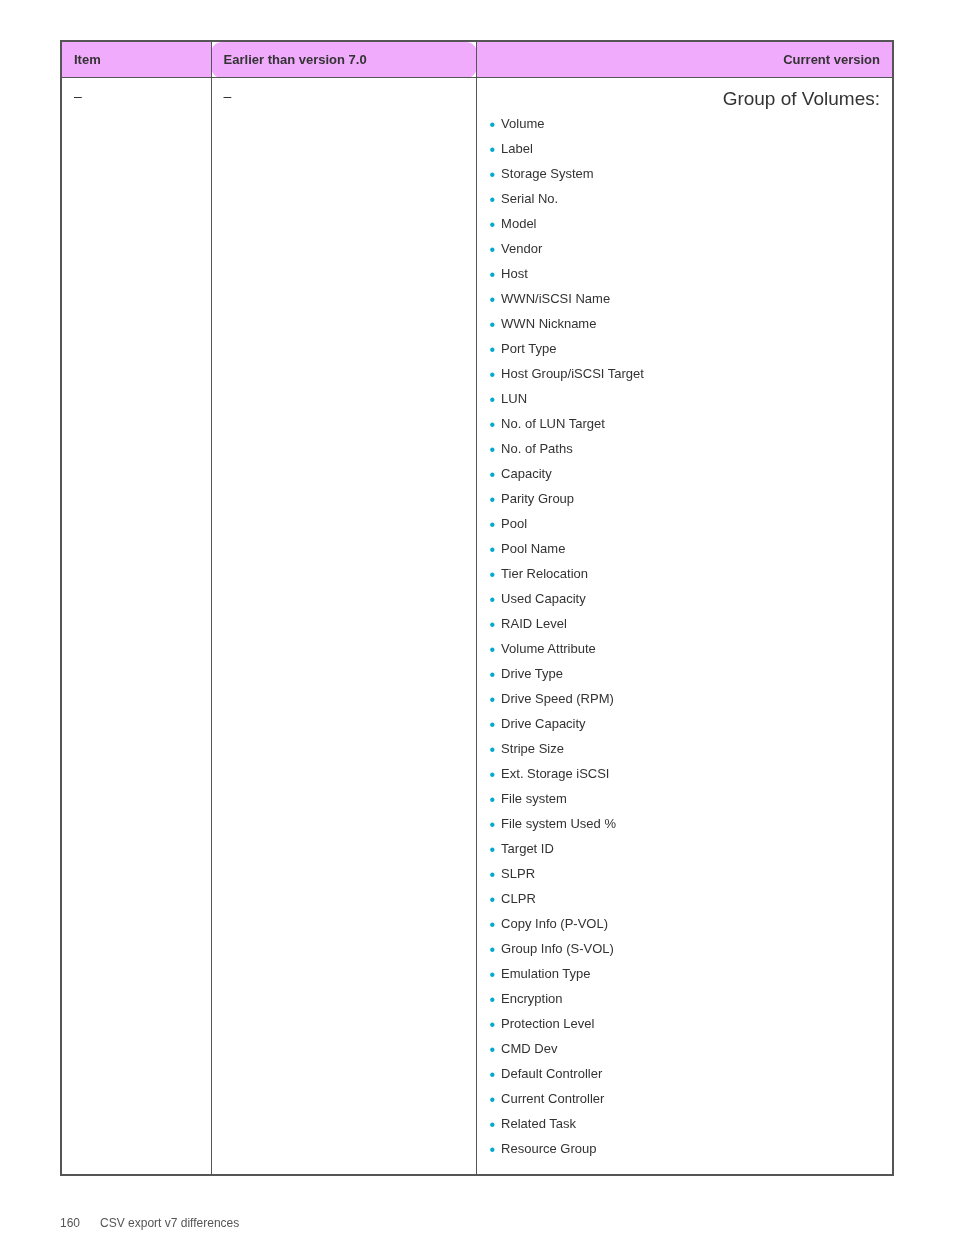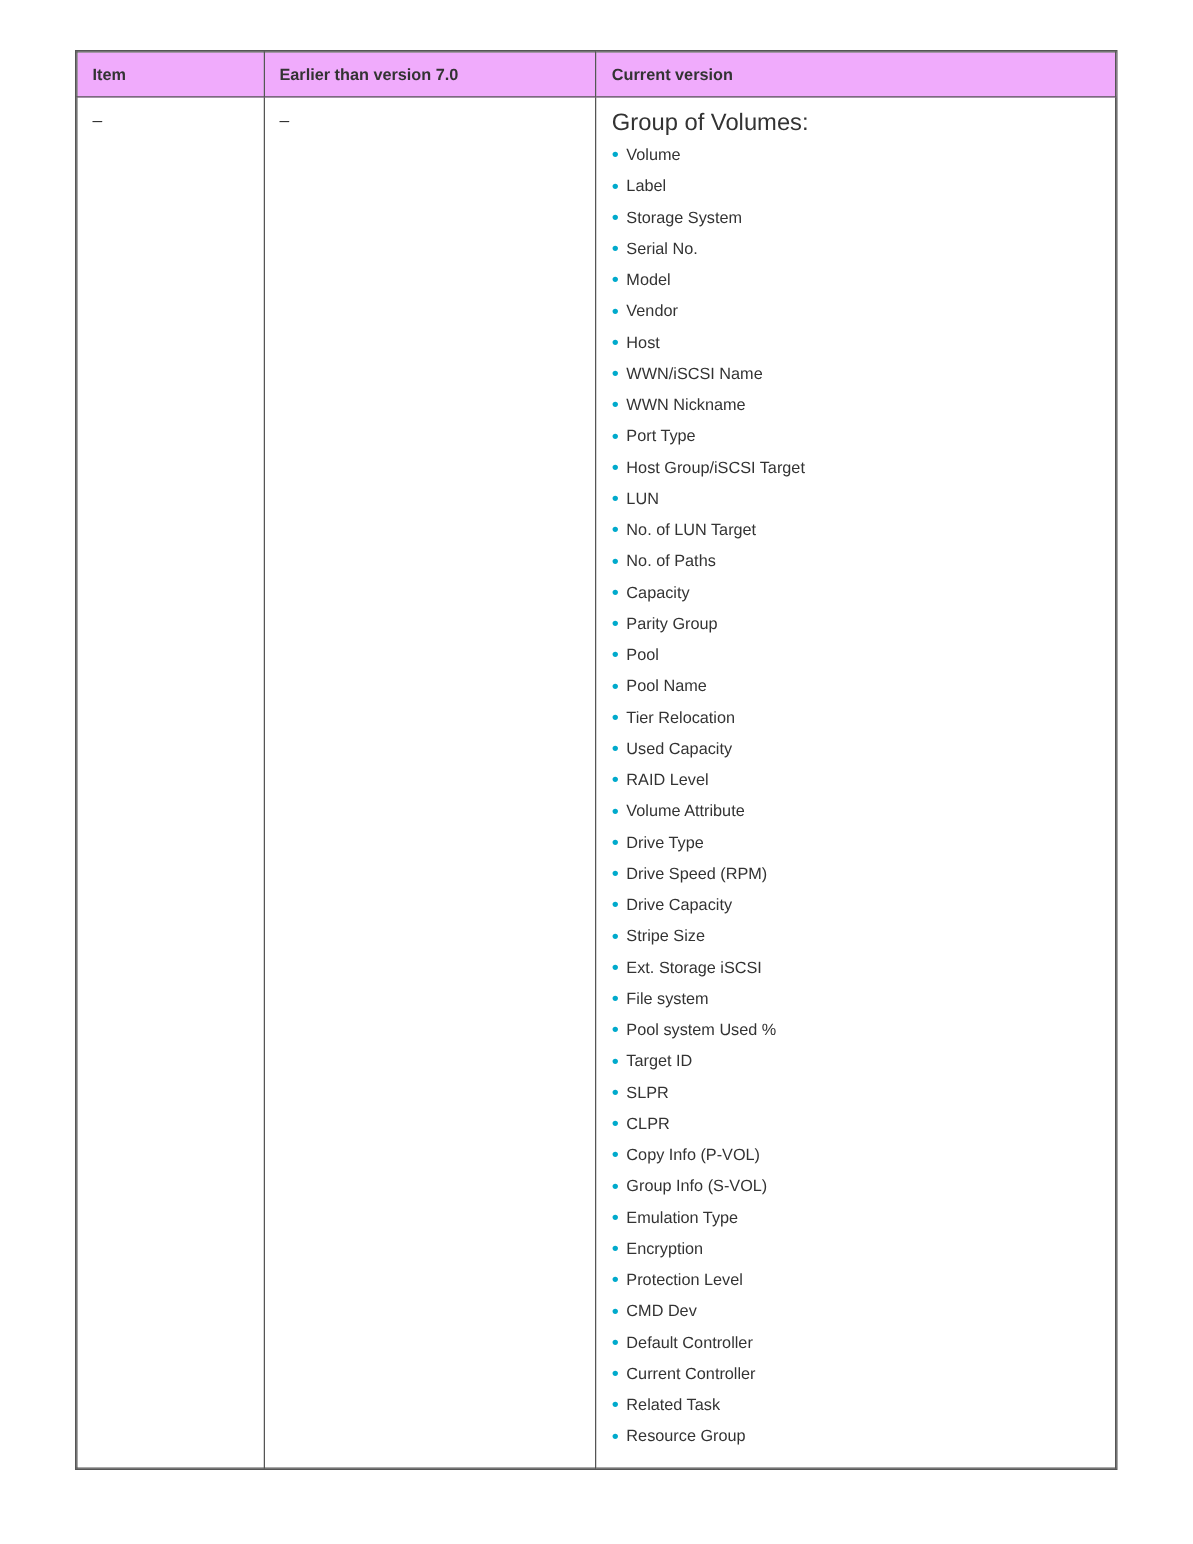"Earlier than version 7.0" .col-earlier { border-radius: none -> 11px }
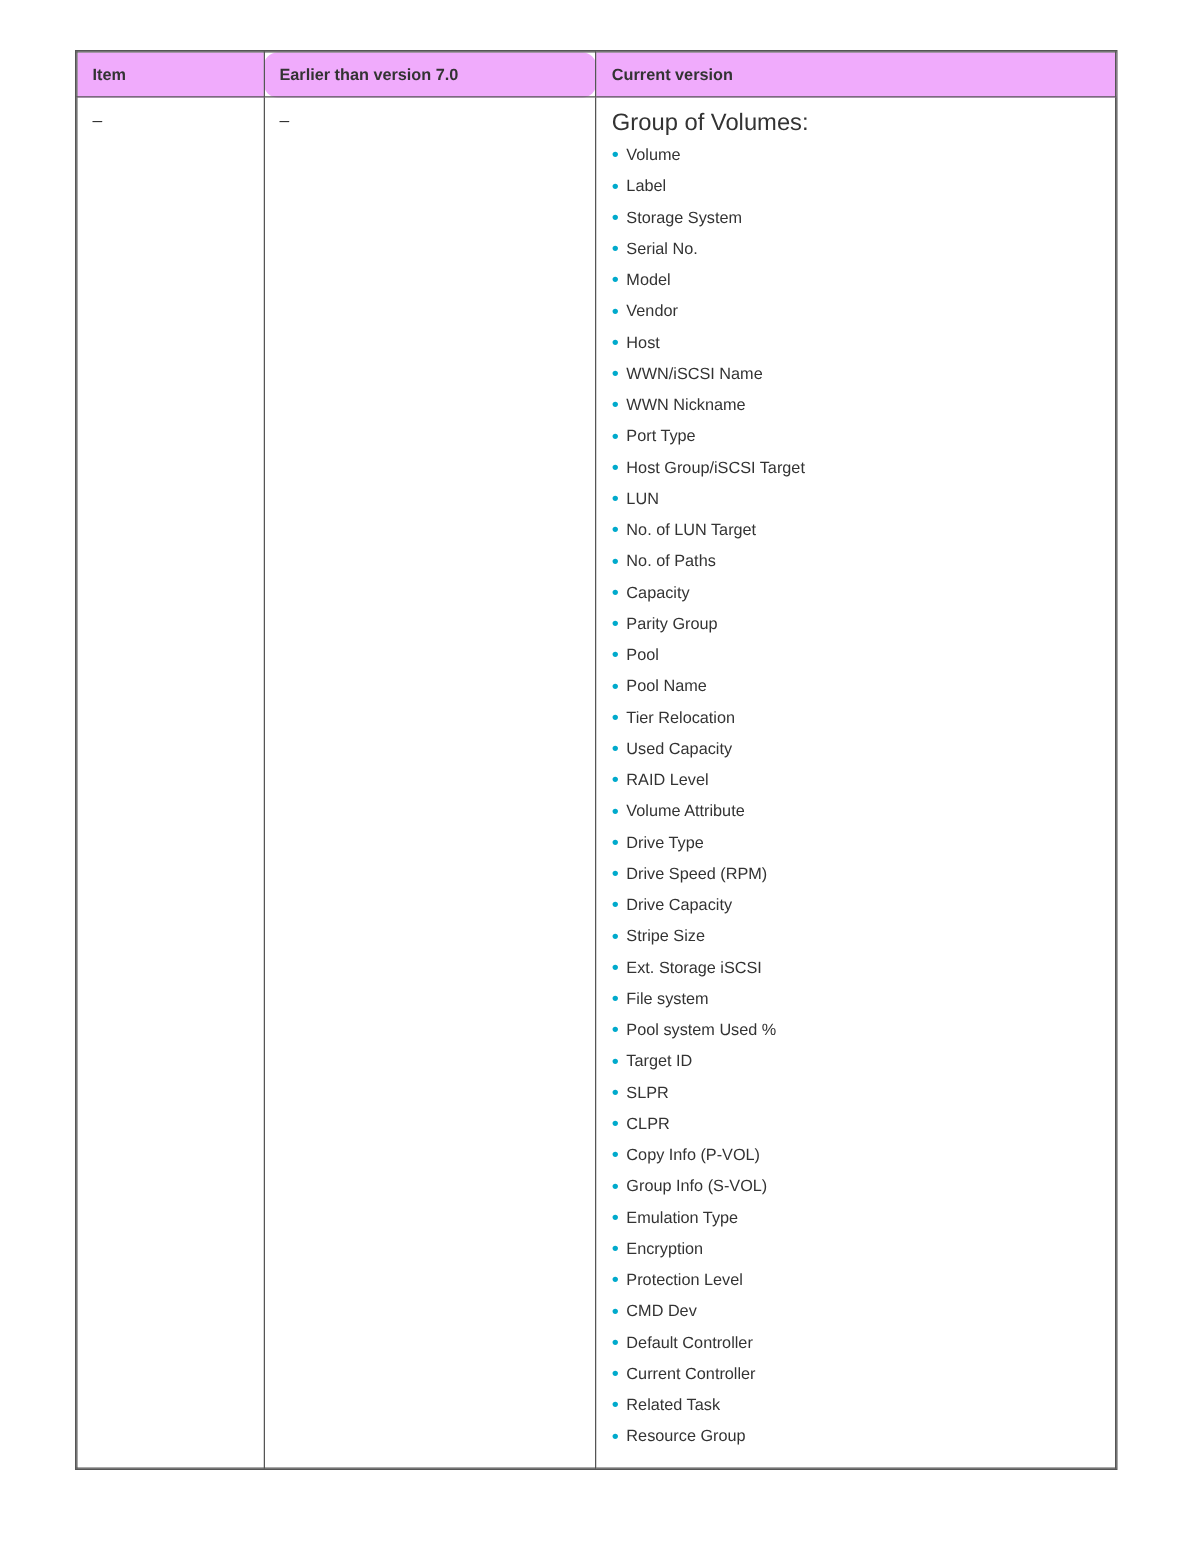"Current version" .col-current { text-align: none -> right }
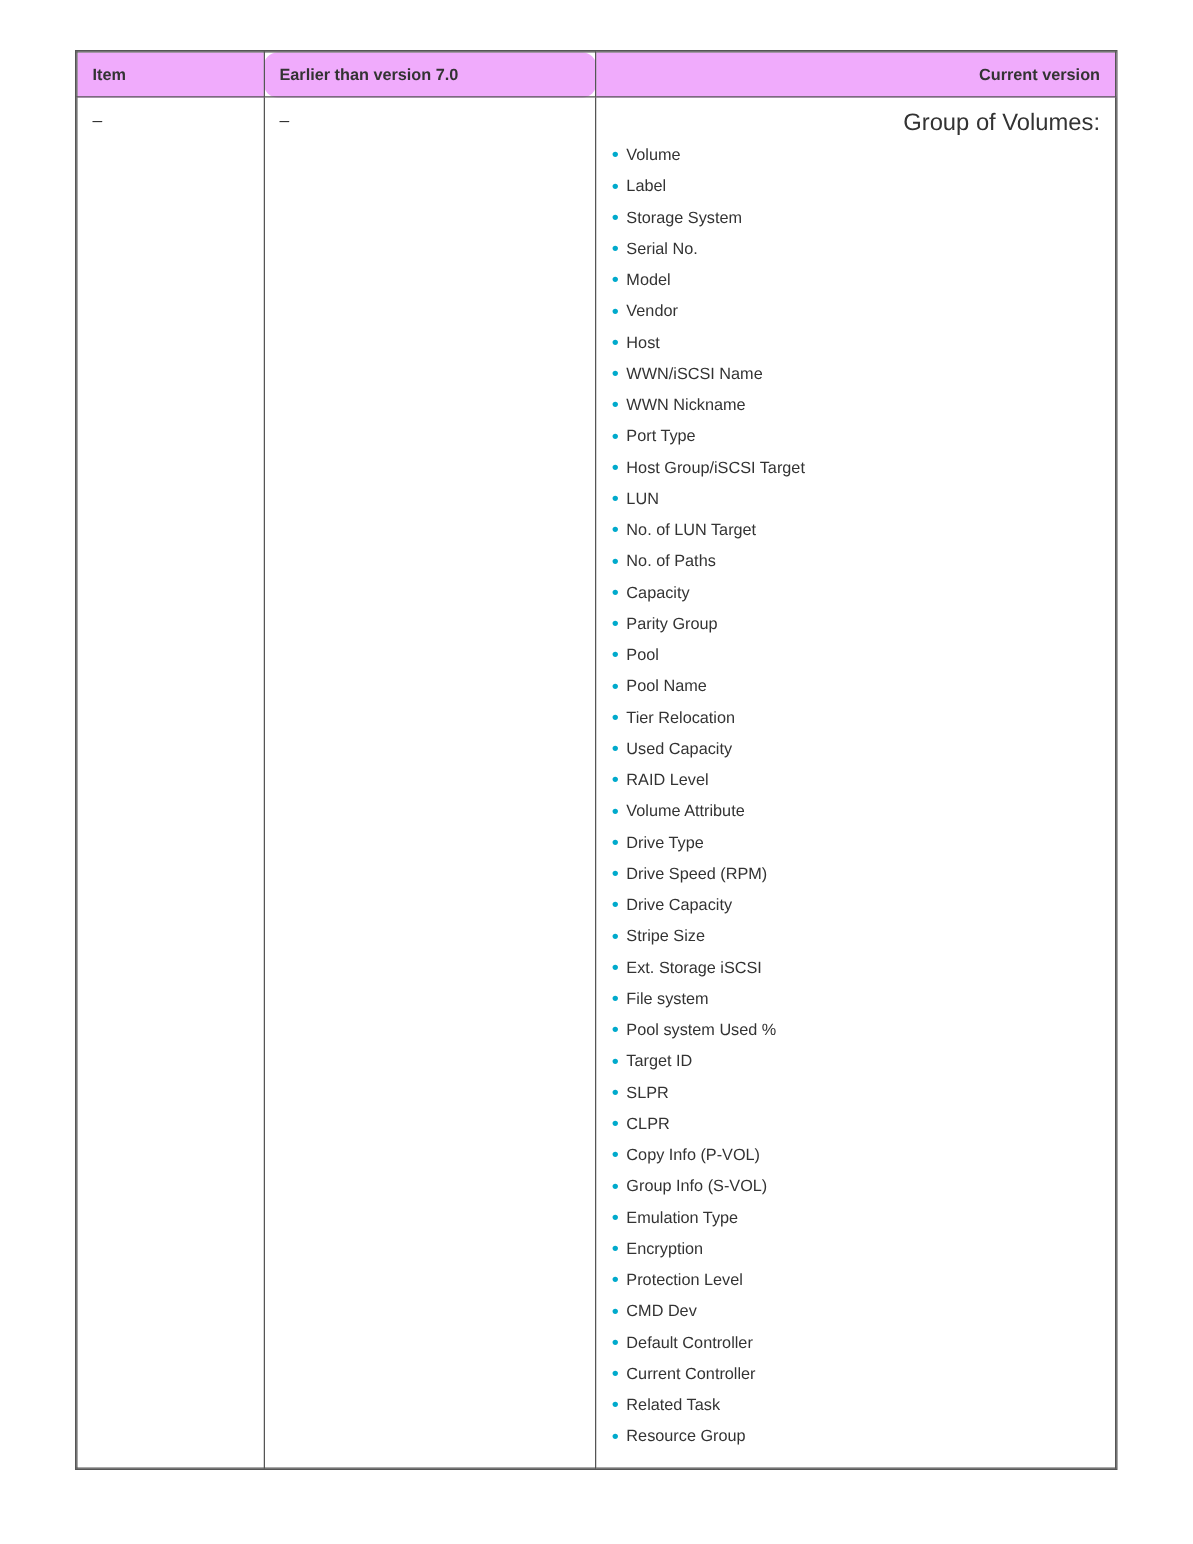"Pool system Used %" span { text: Pool -> File }
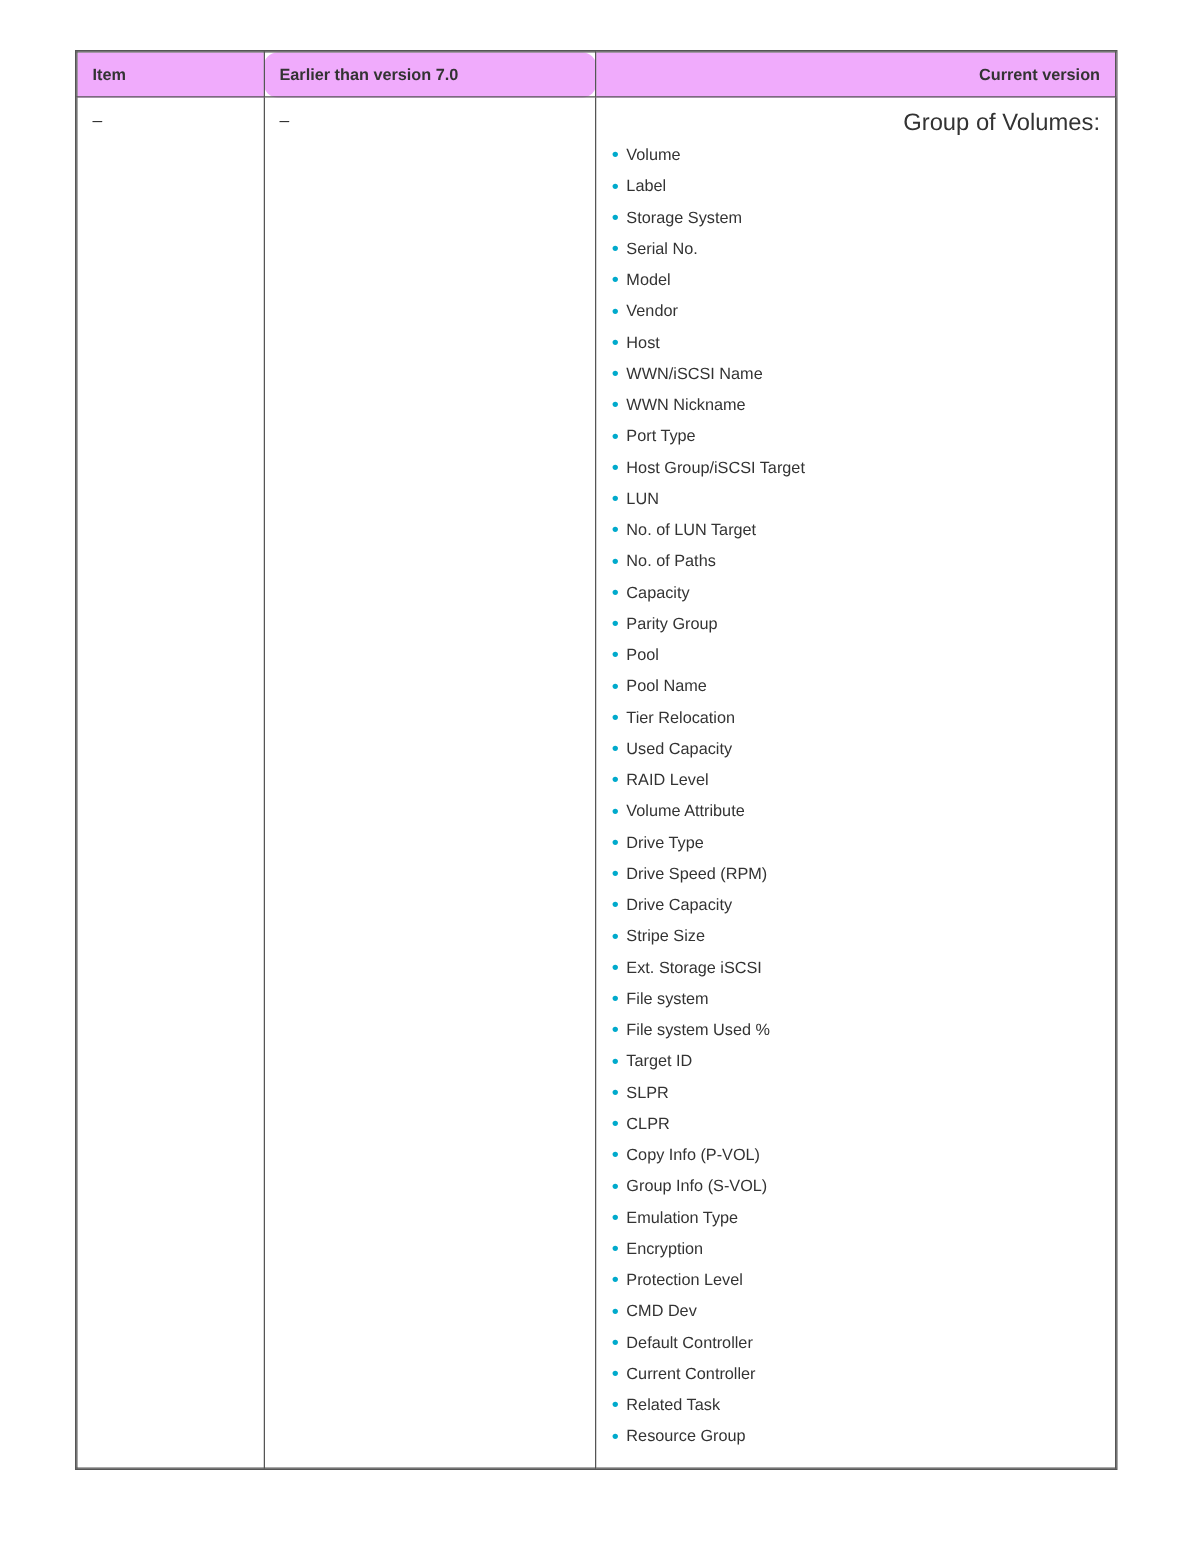"160 CSV export v7 differences" div.footer-text { html: none -> <div> <span>160</span> &nbsp;&nbsp;&nbsp;&nbsp; <span>CSV export v7 differences</span> </div> }
